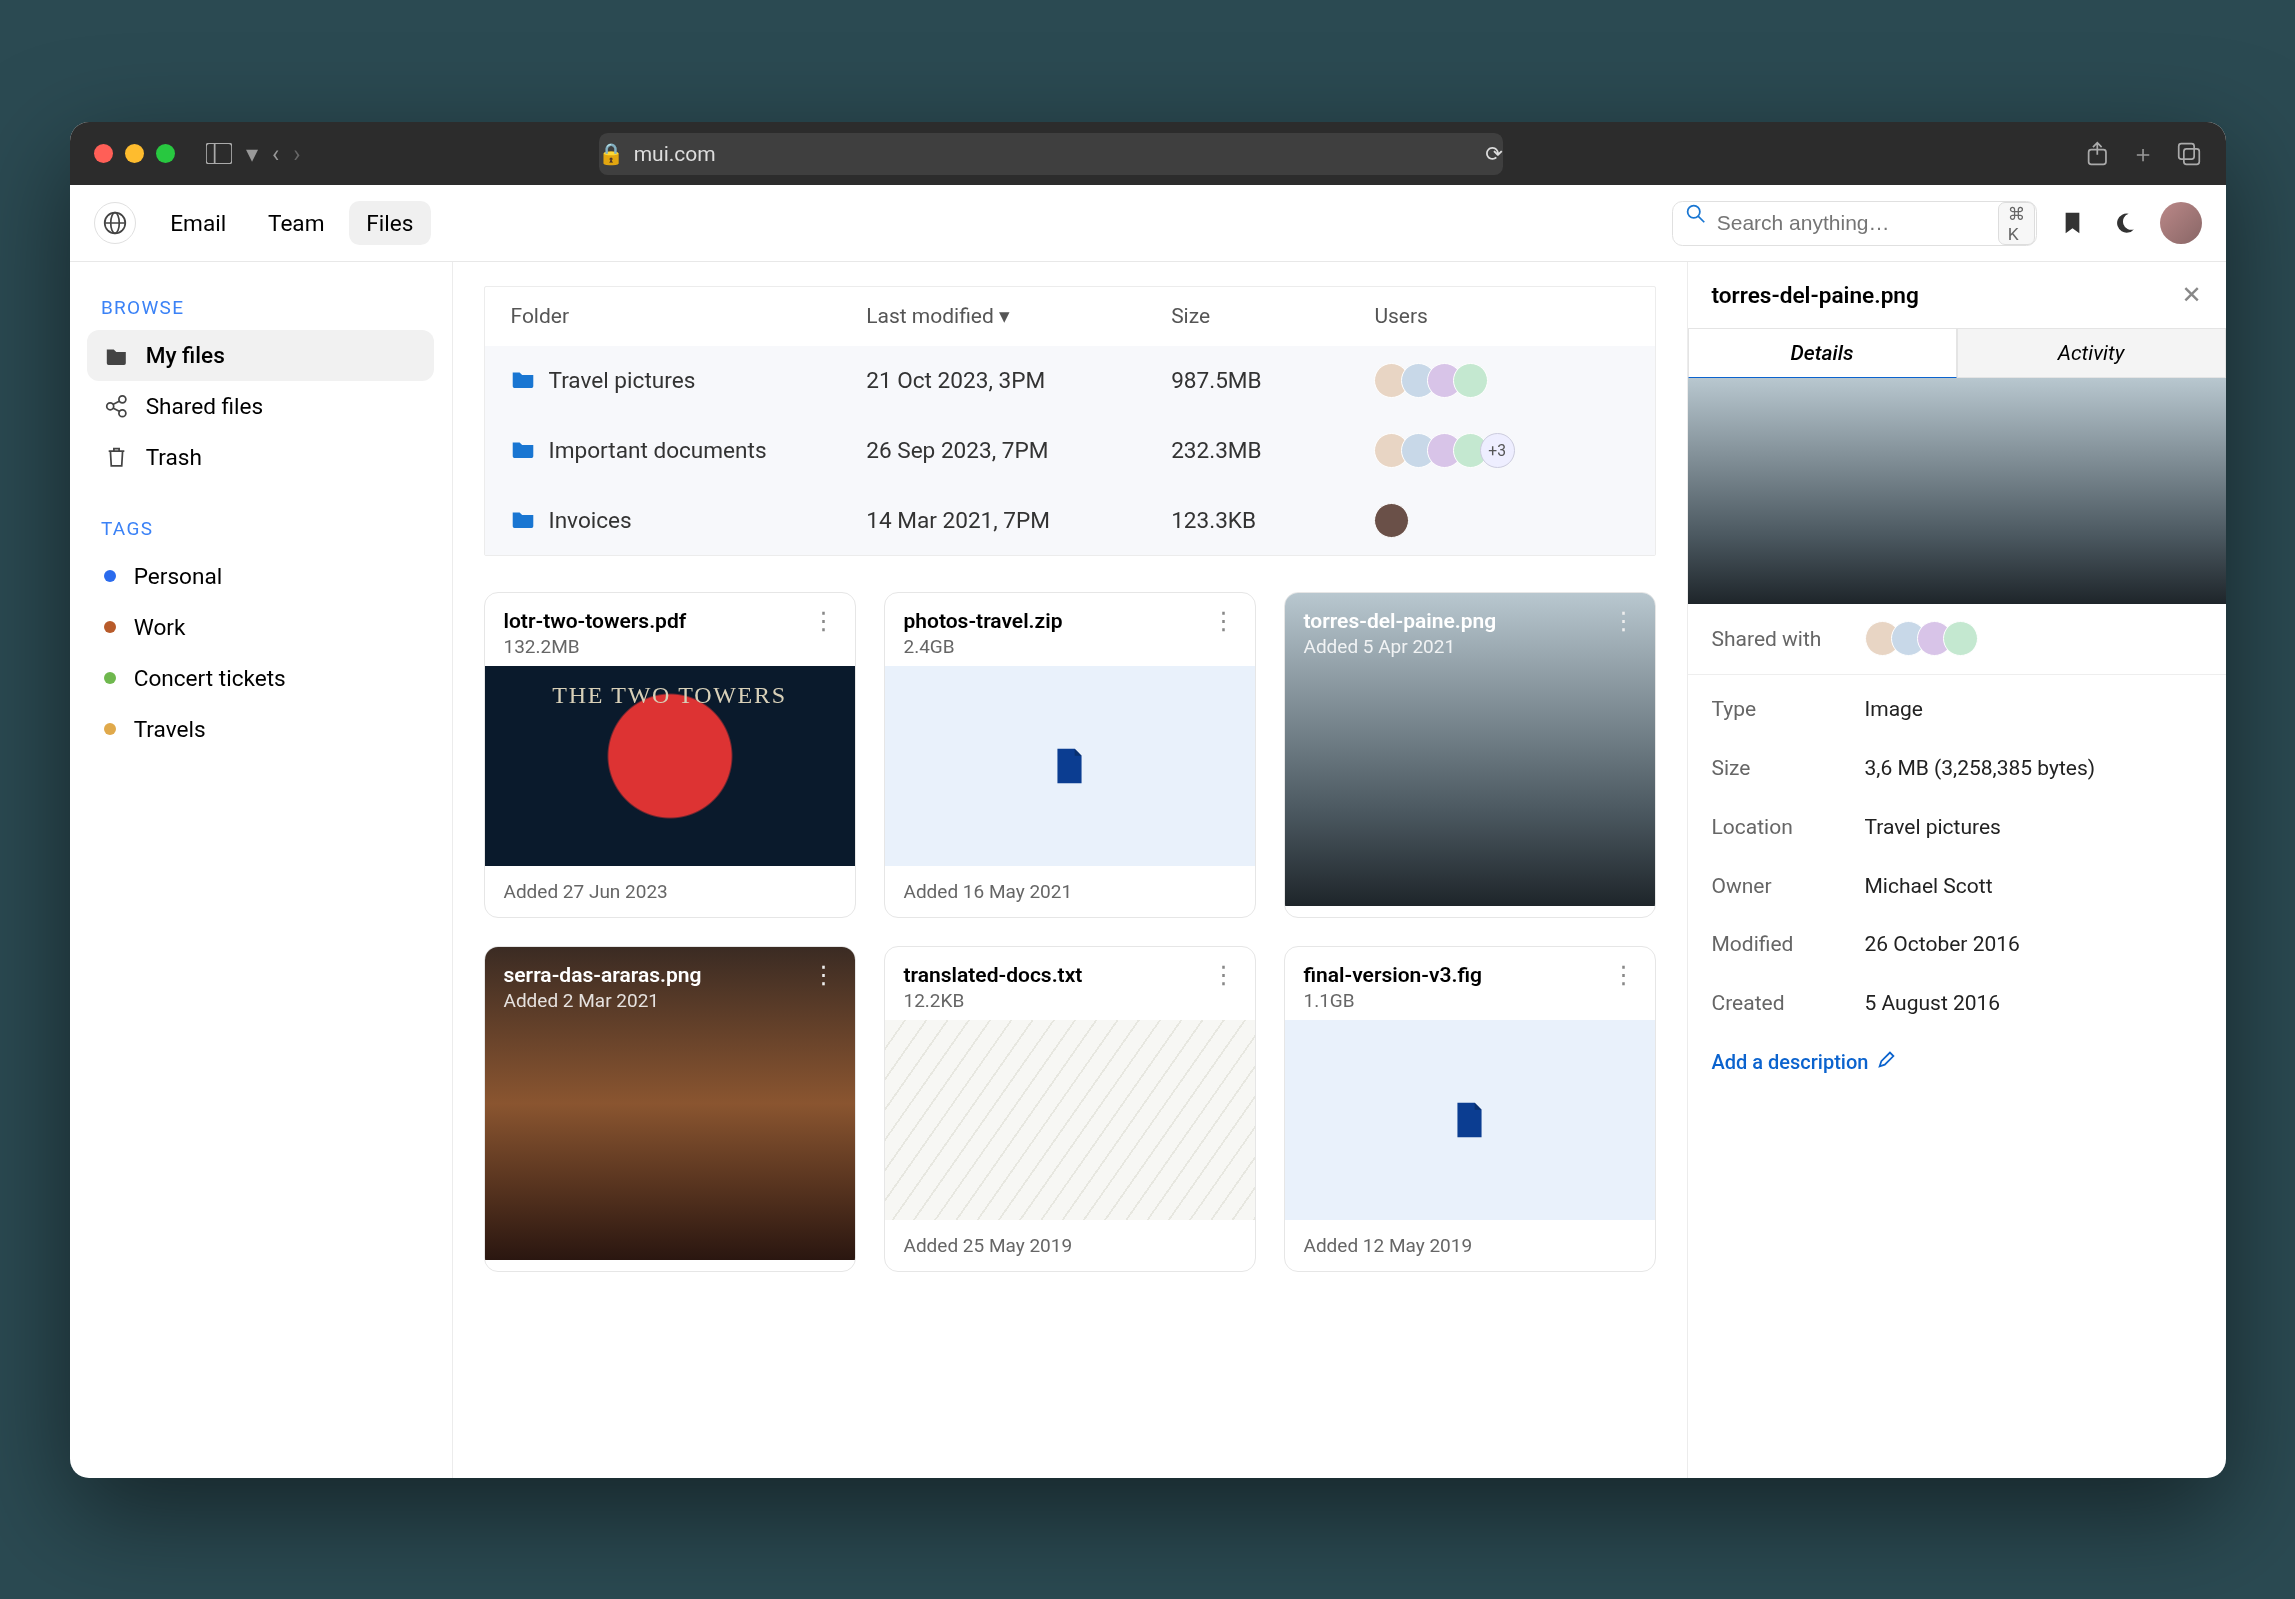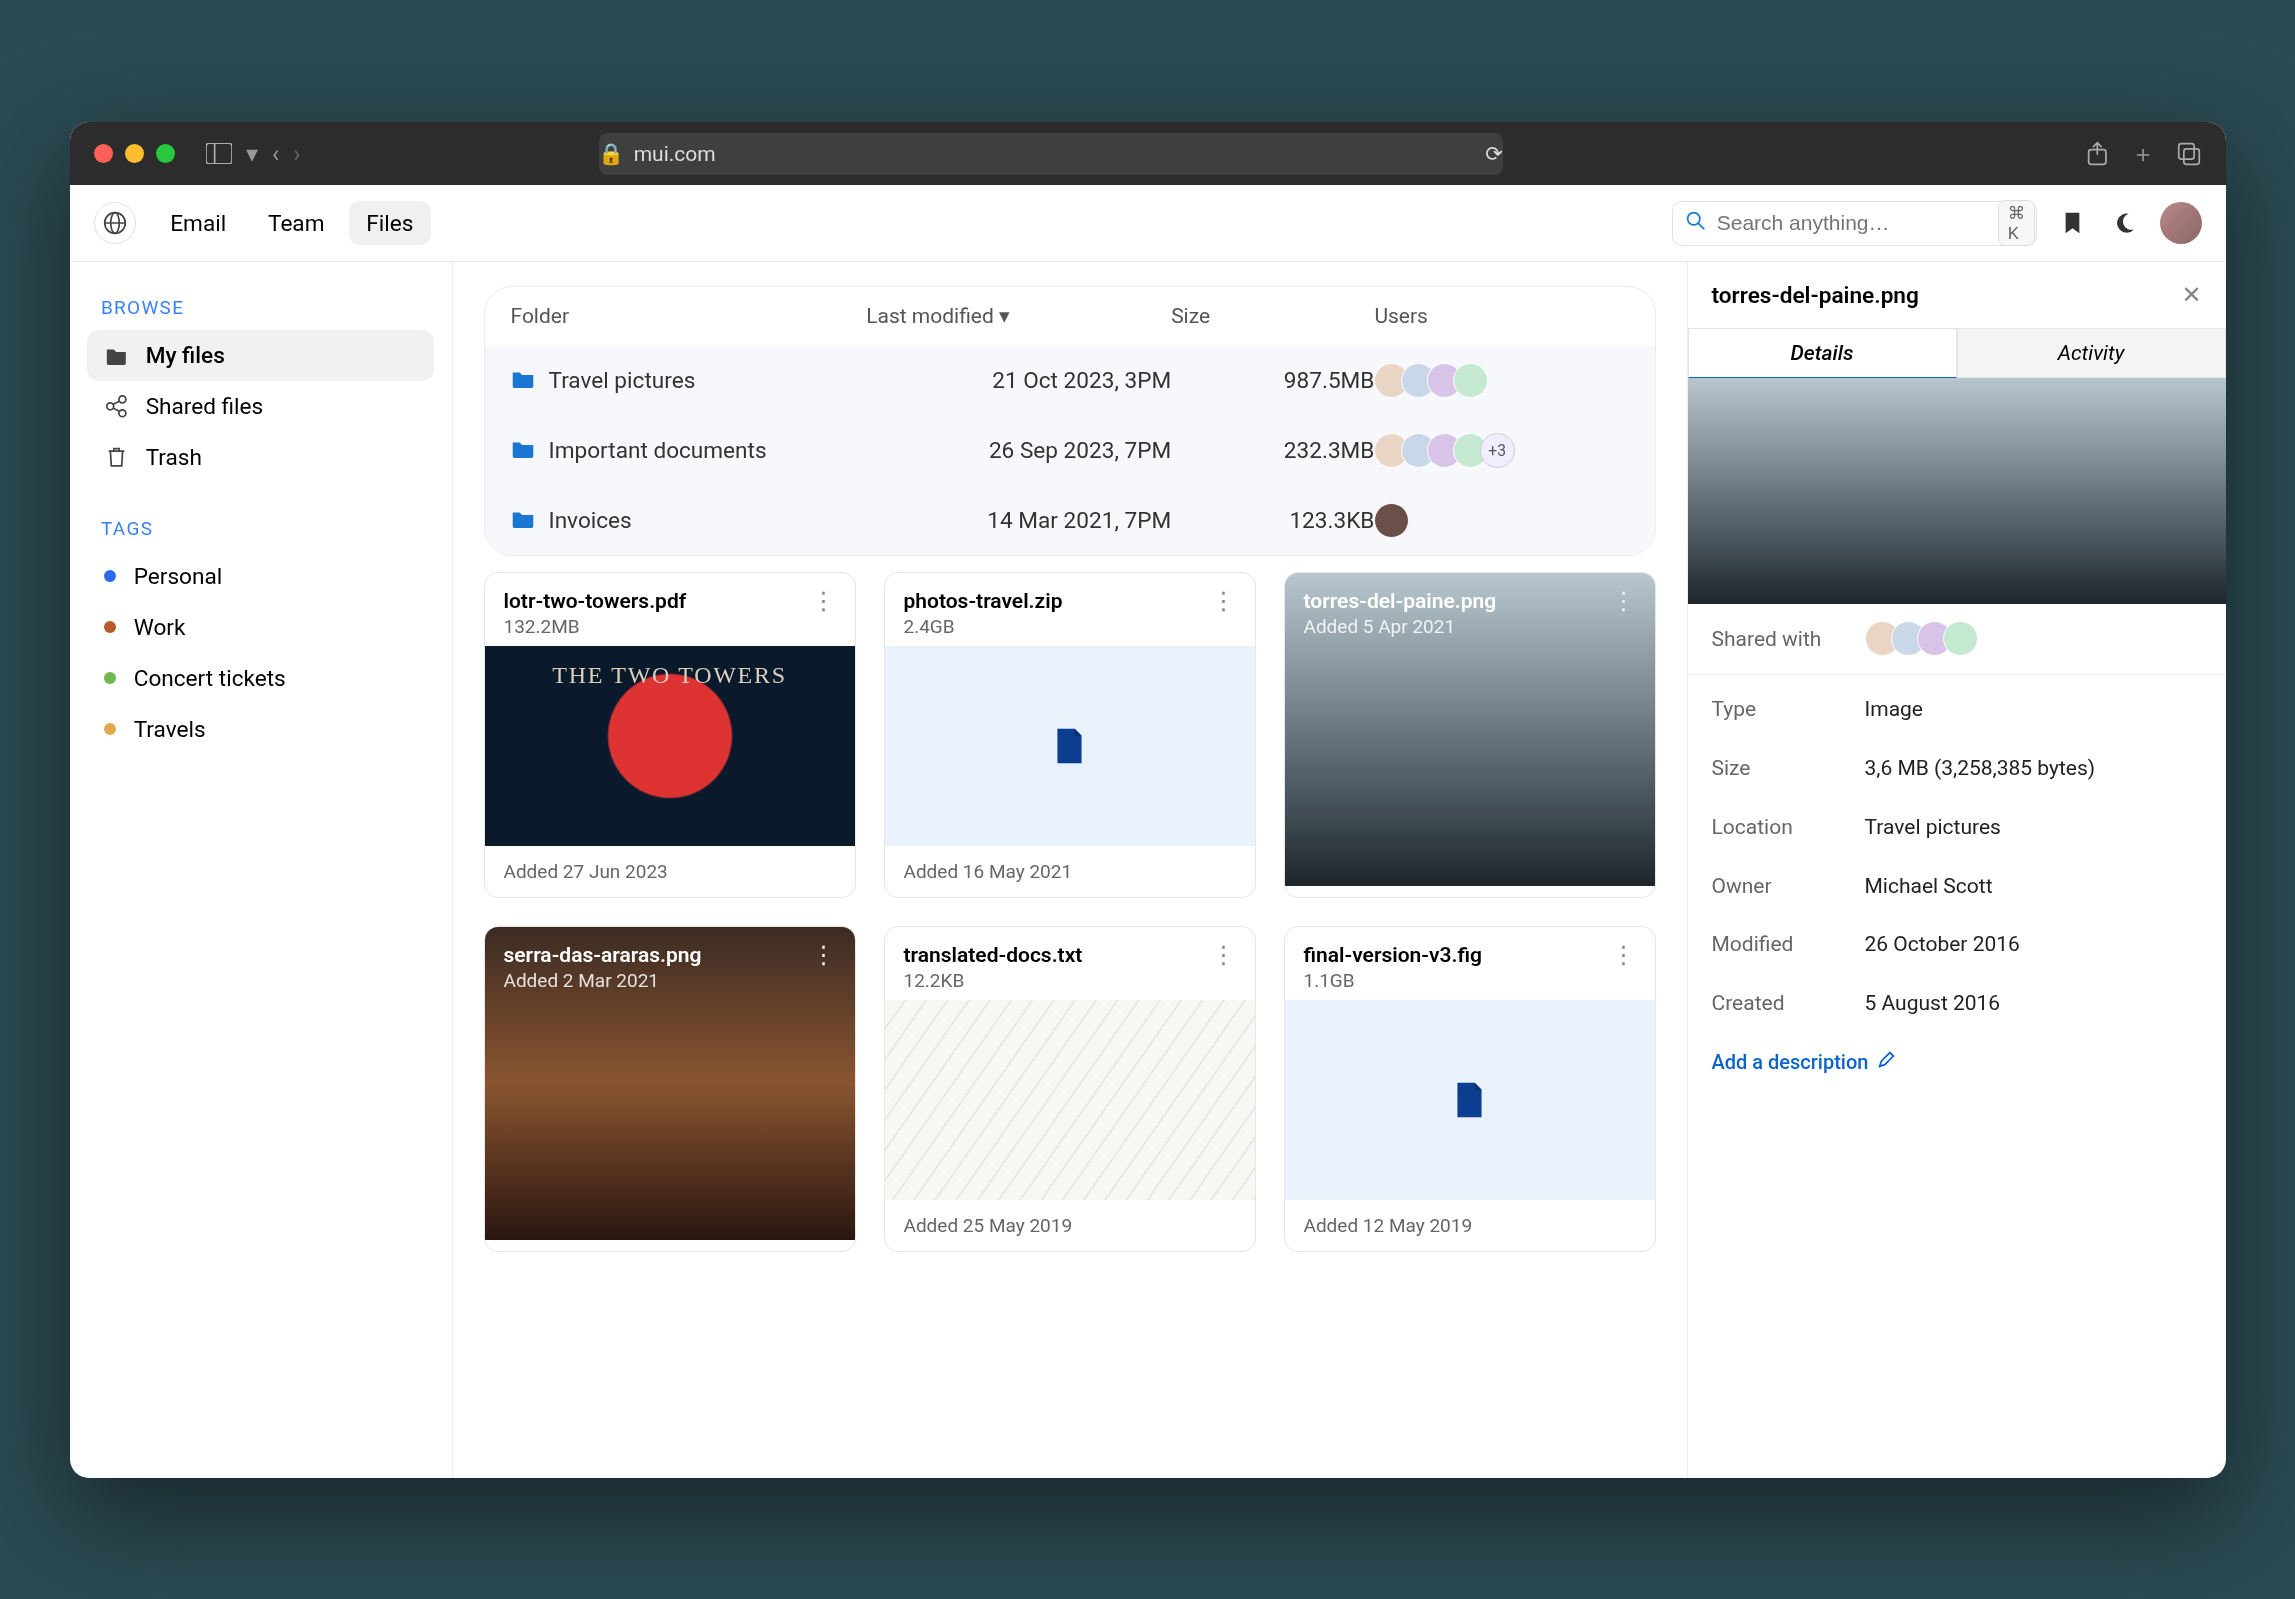"Search anything…" .searchbox { align-items: center -> none }
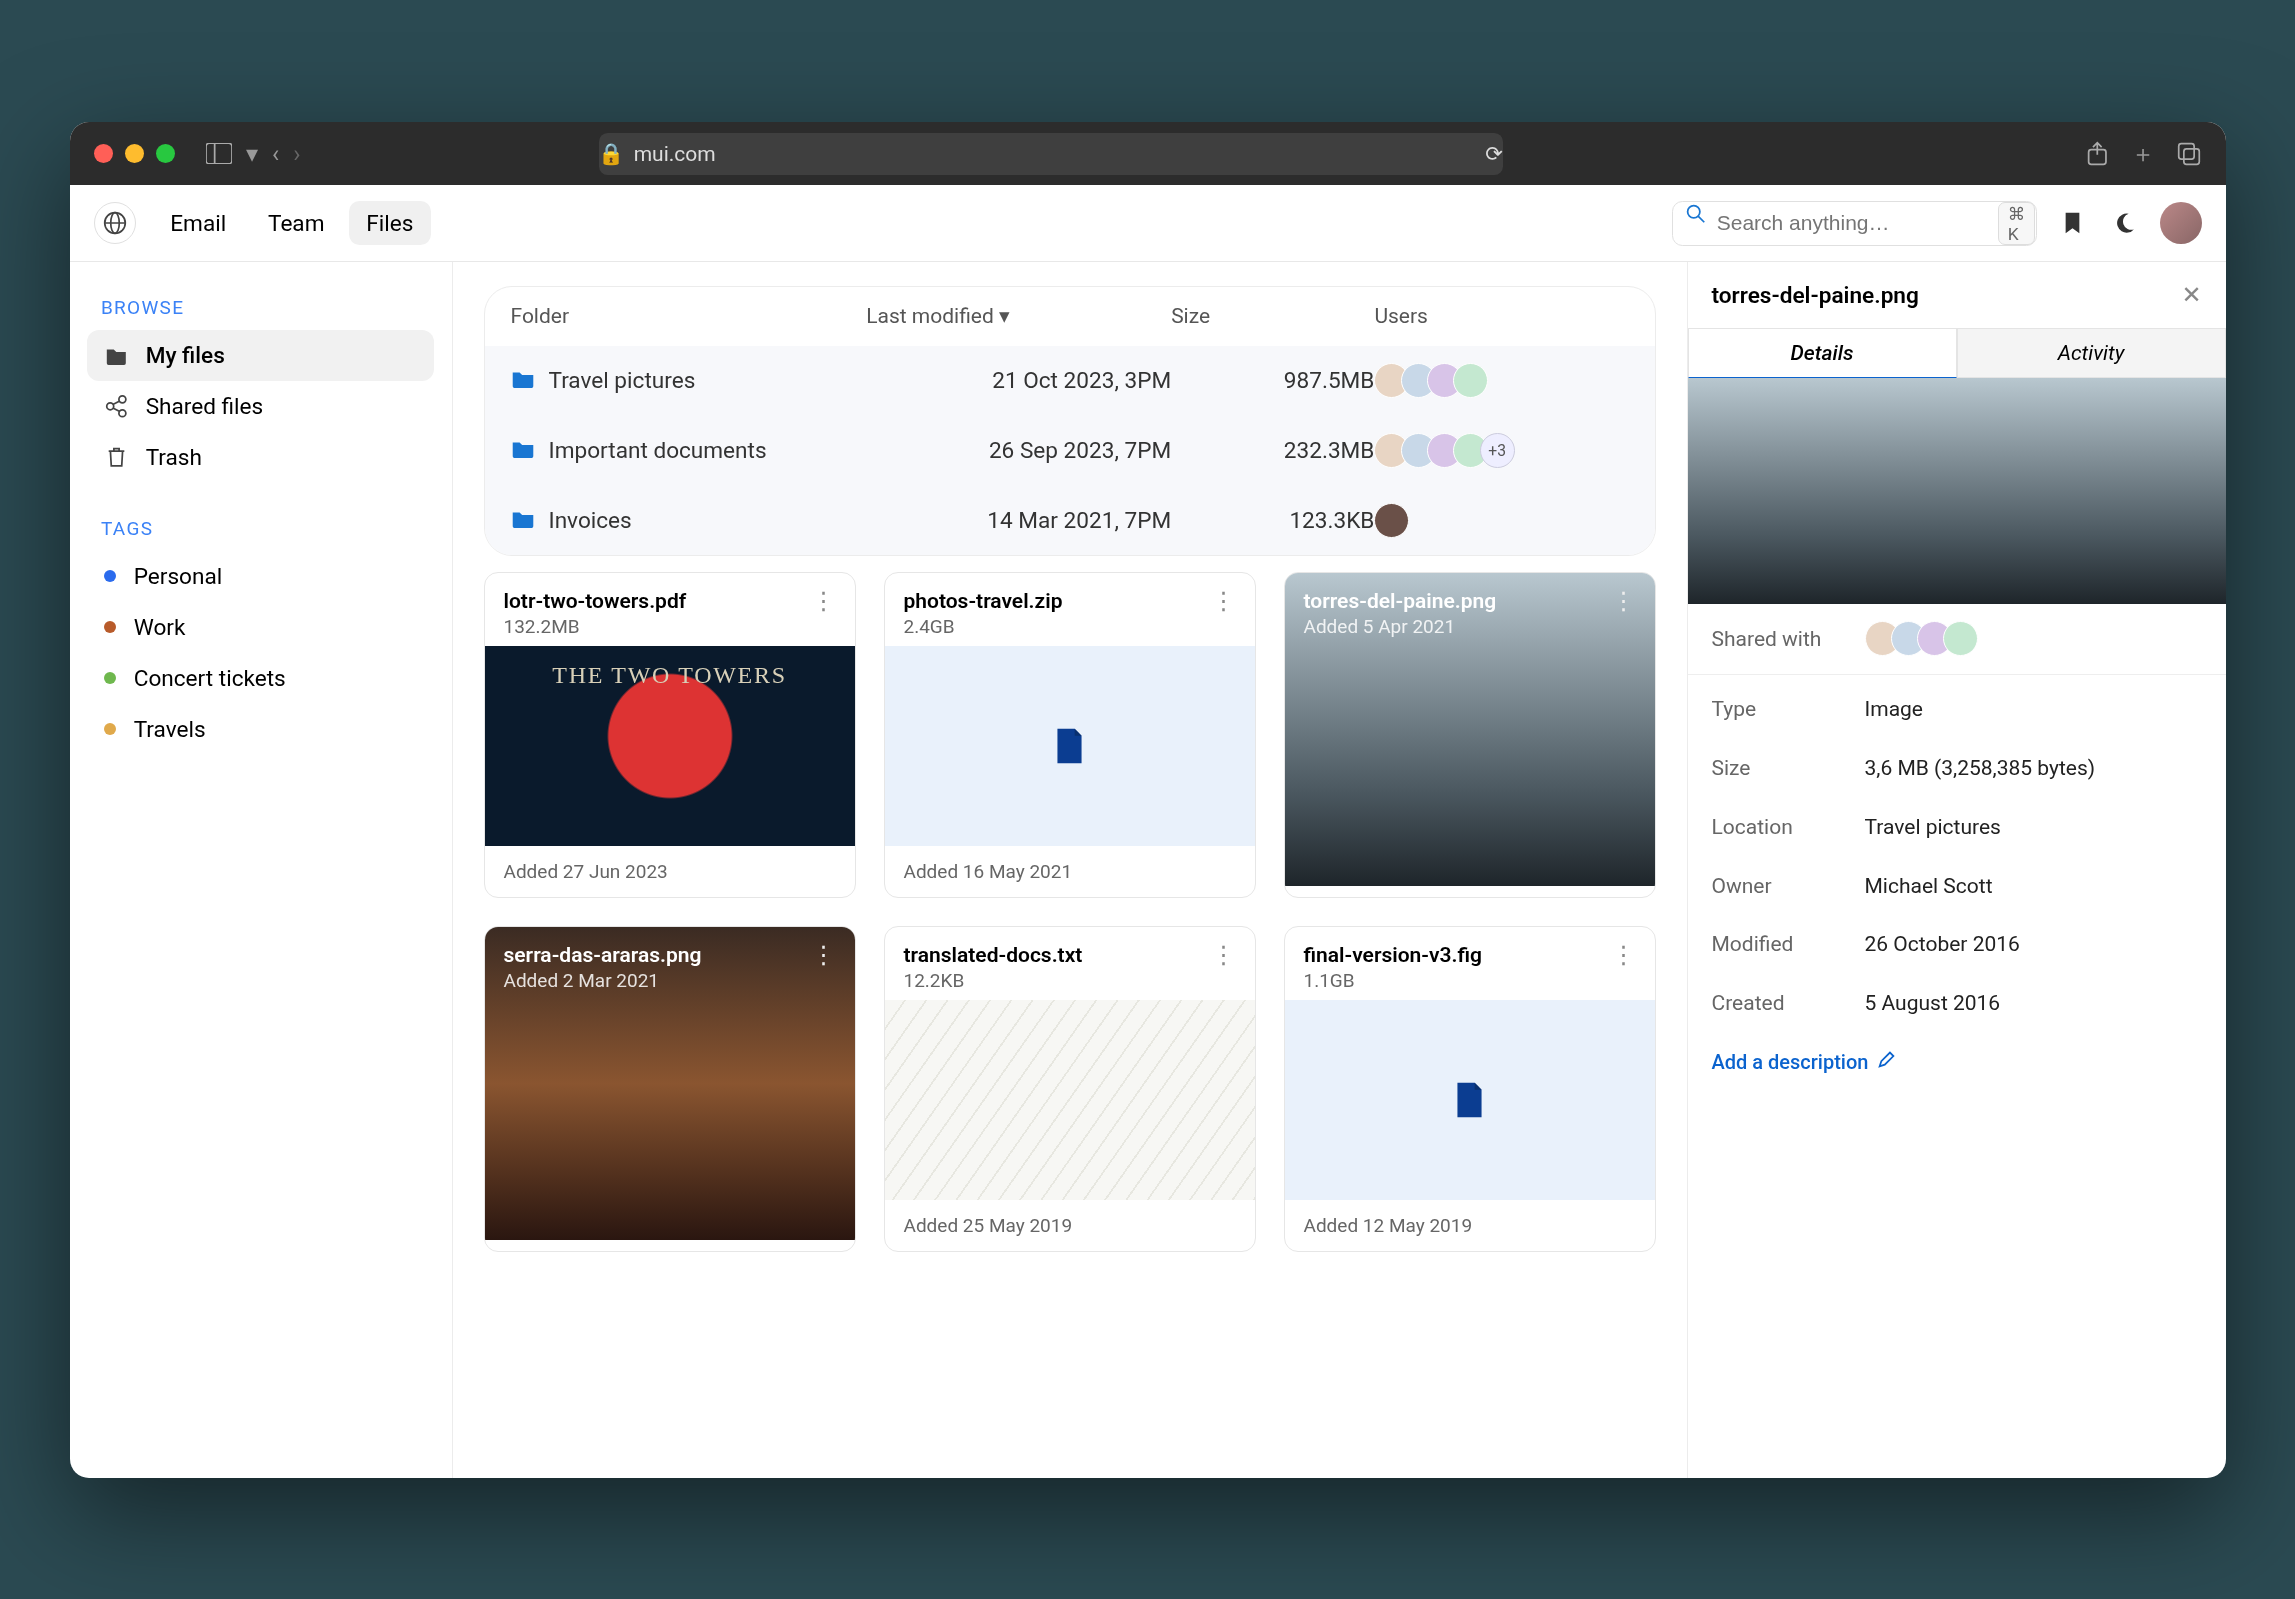"Folder" .table { border-radius: 28px -> 2px; margin-bottom: 16px -> 36px; text-align: right -> none }
